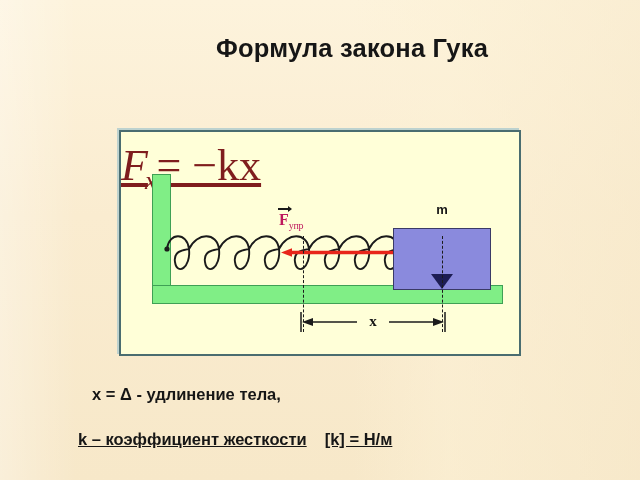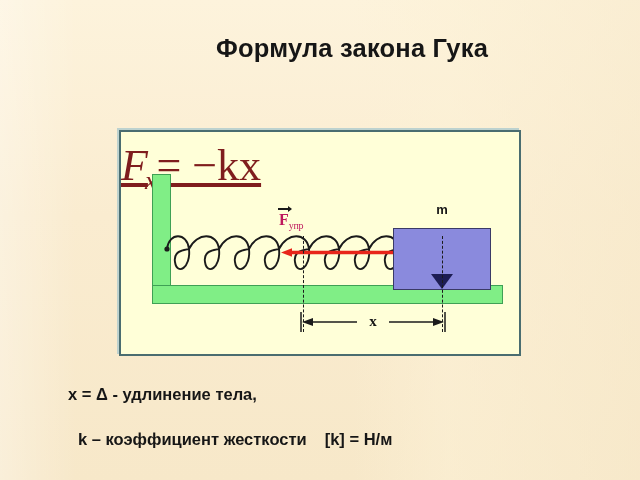"x = Δ - удлинение" #cap1 { left: 68px -> 92px }
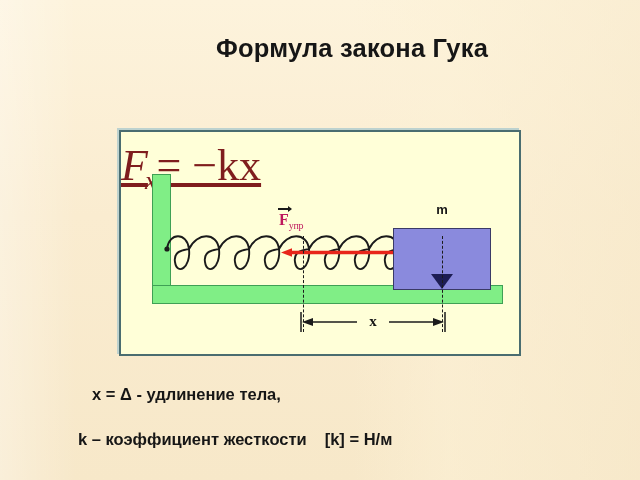"k – коэффициент жесткости [k]" #cap2 { text-decoration: none -> underline }
